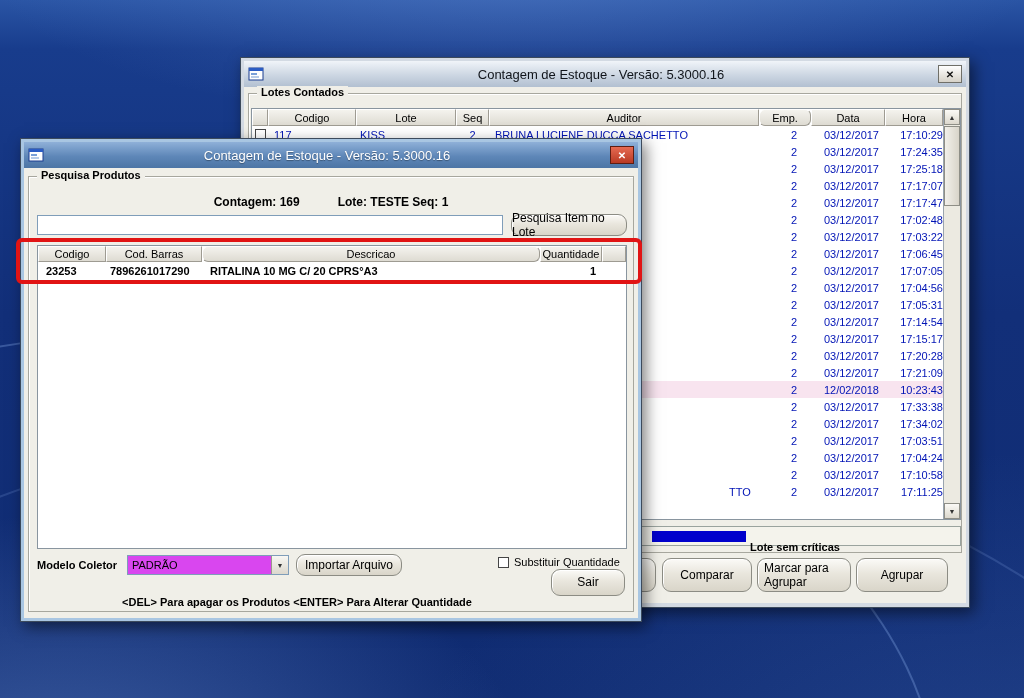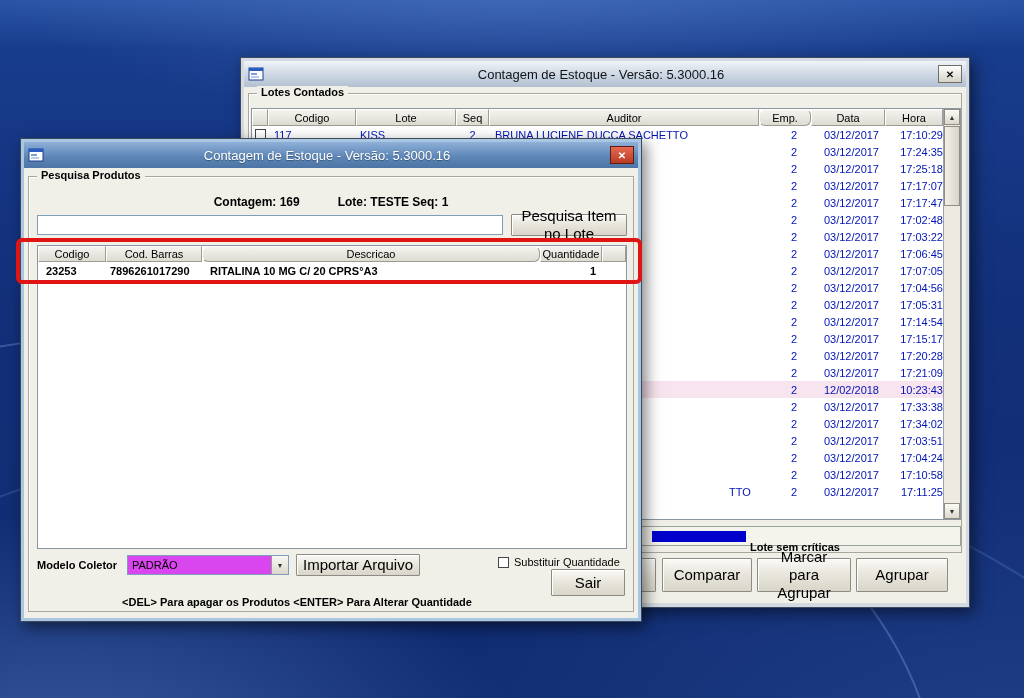"Pesquisa Item no Lote" .btn { border-radius: 1px -> 9px; font-size: 15px -> 12px; text-align: center -> none }
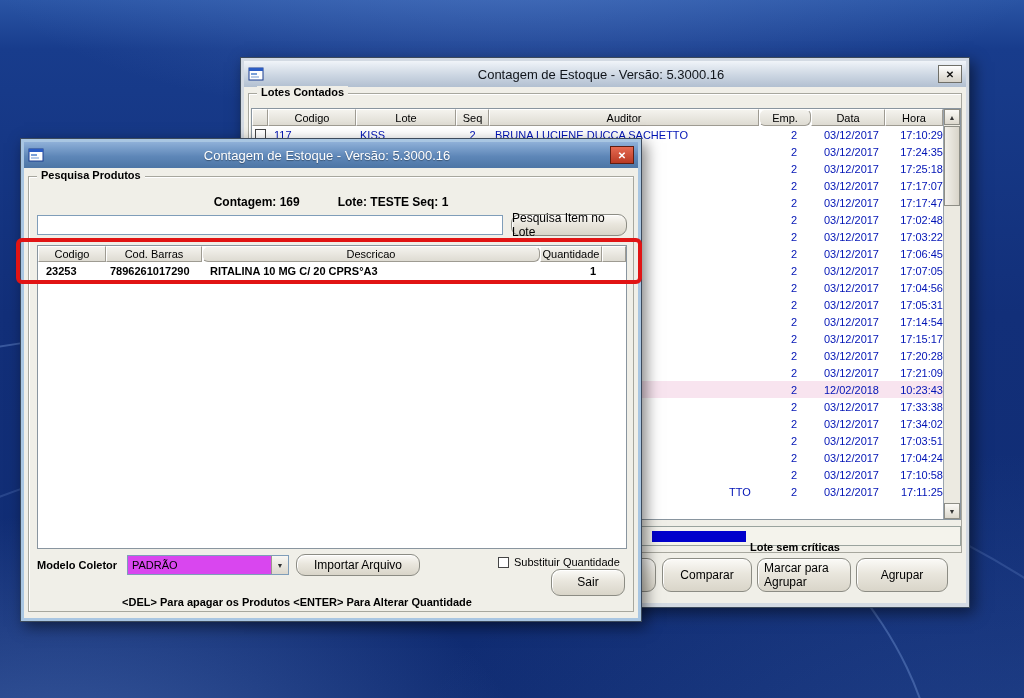"Importar Arquivo" .importar-btn { width: 124px -> 106px }
